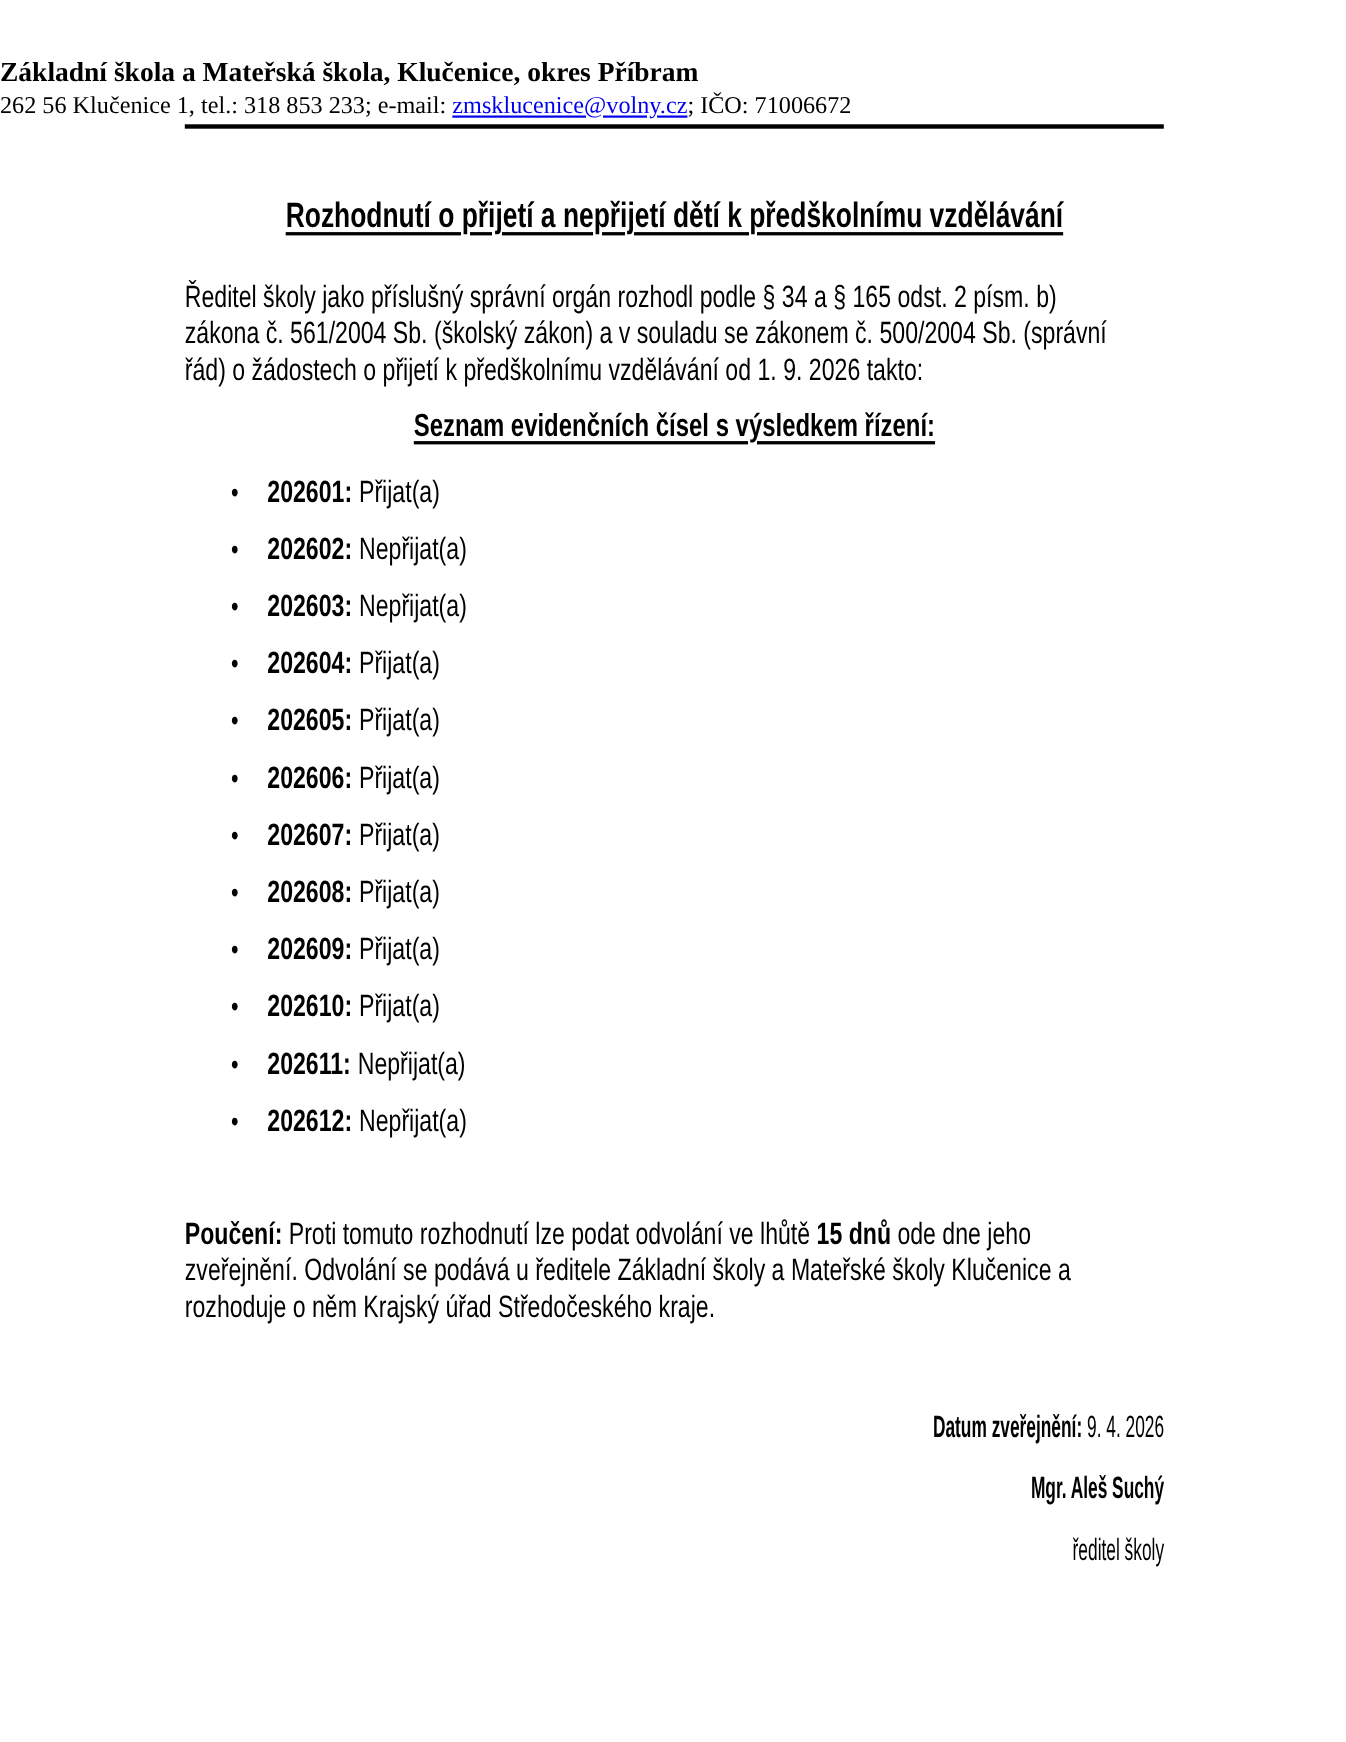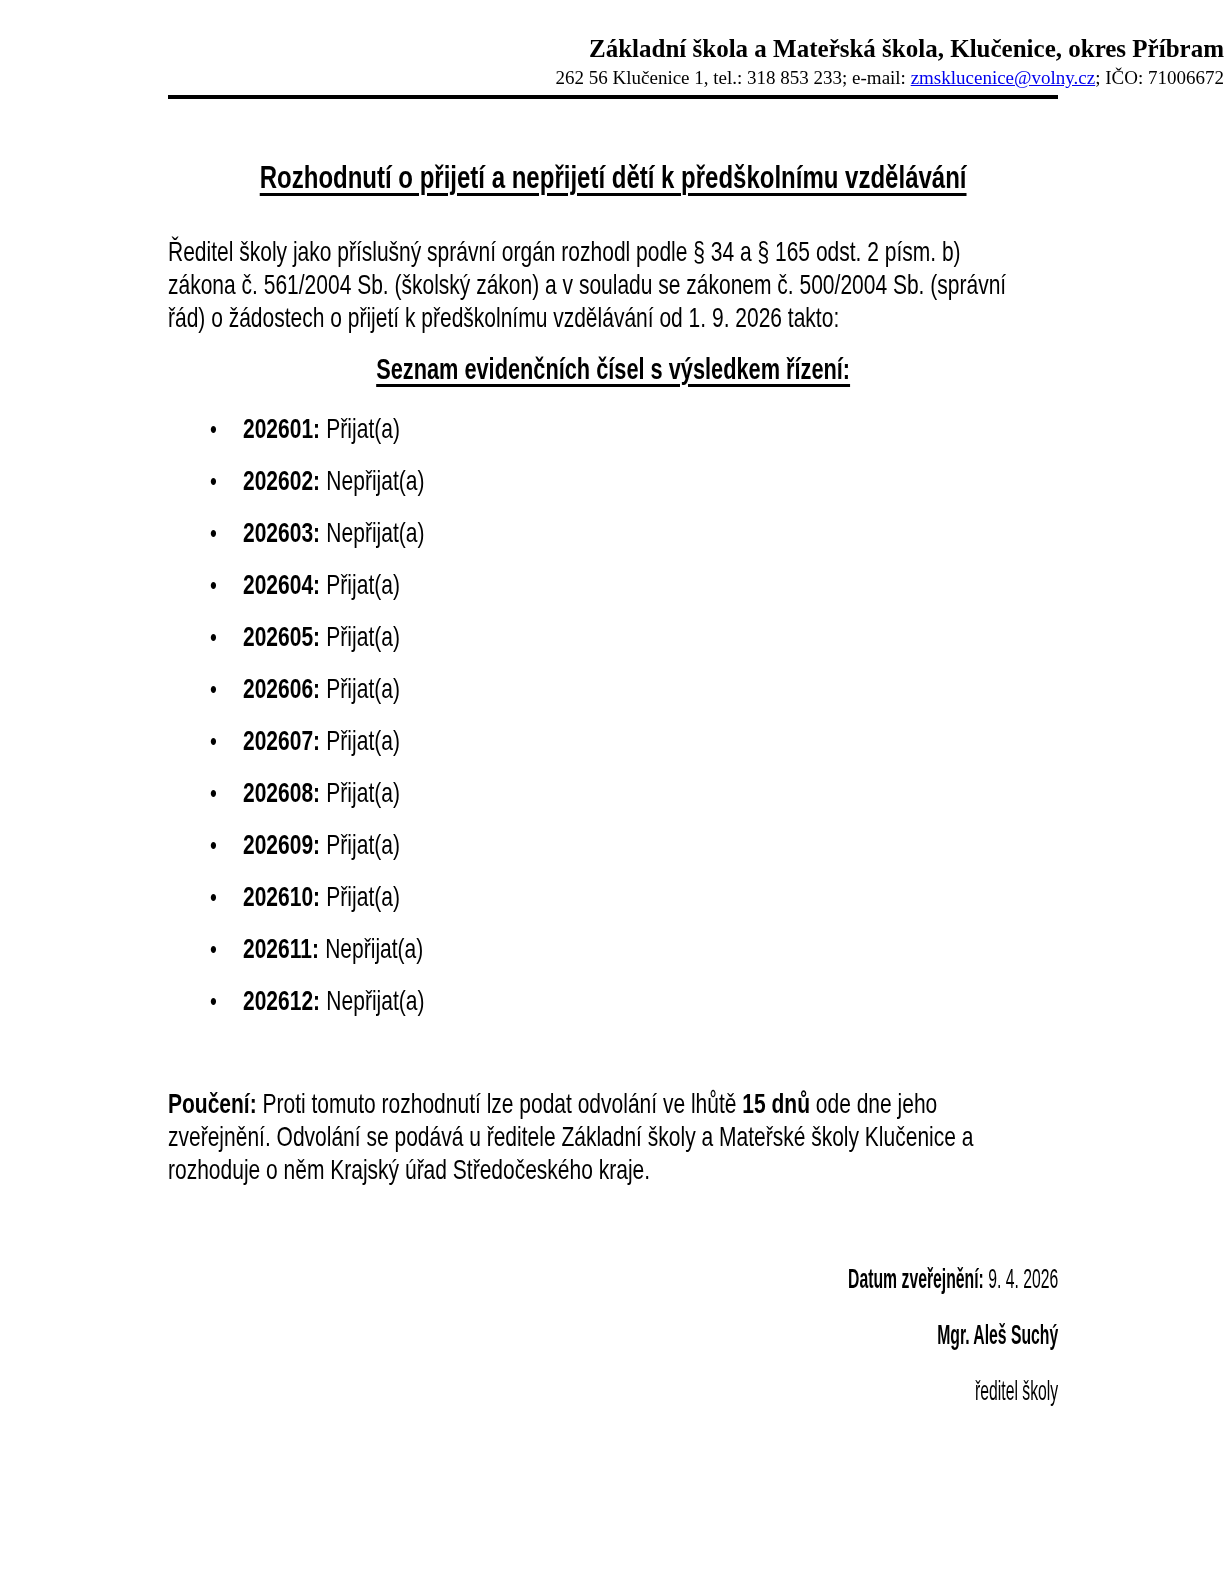"Základní škola a Mateřská škola," .letterhead { padding-top: 34px -> 52px; text-align: right -> left }
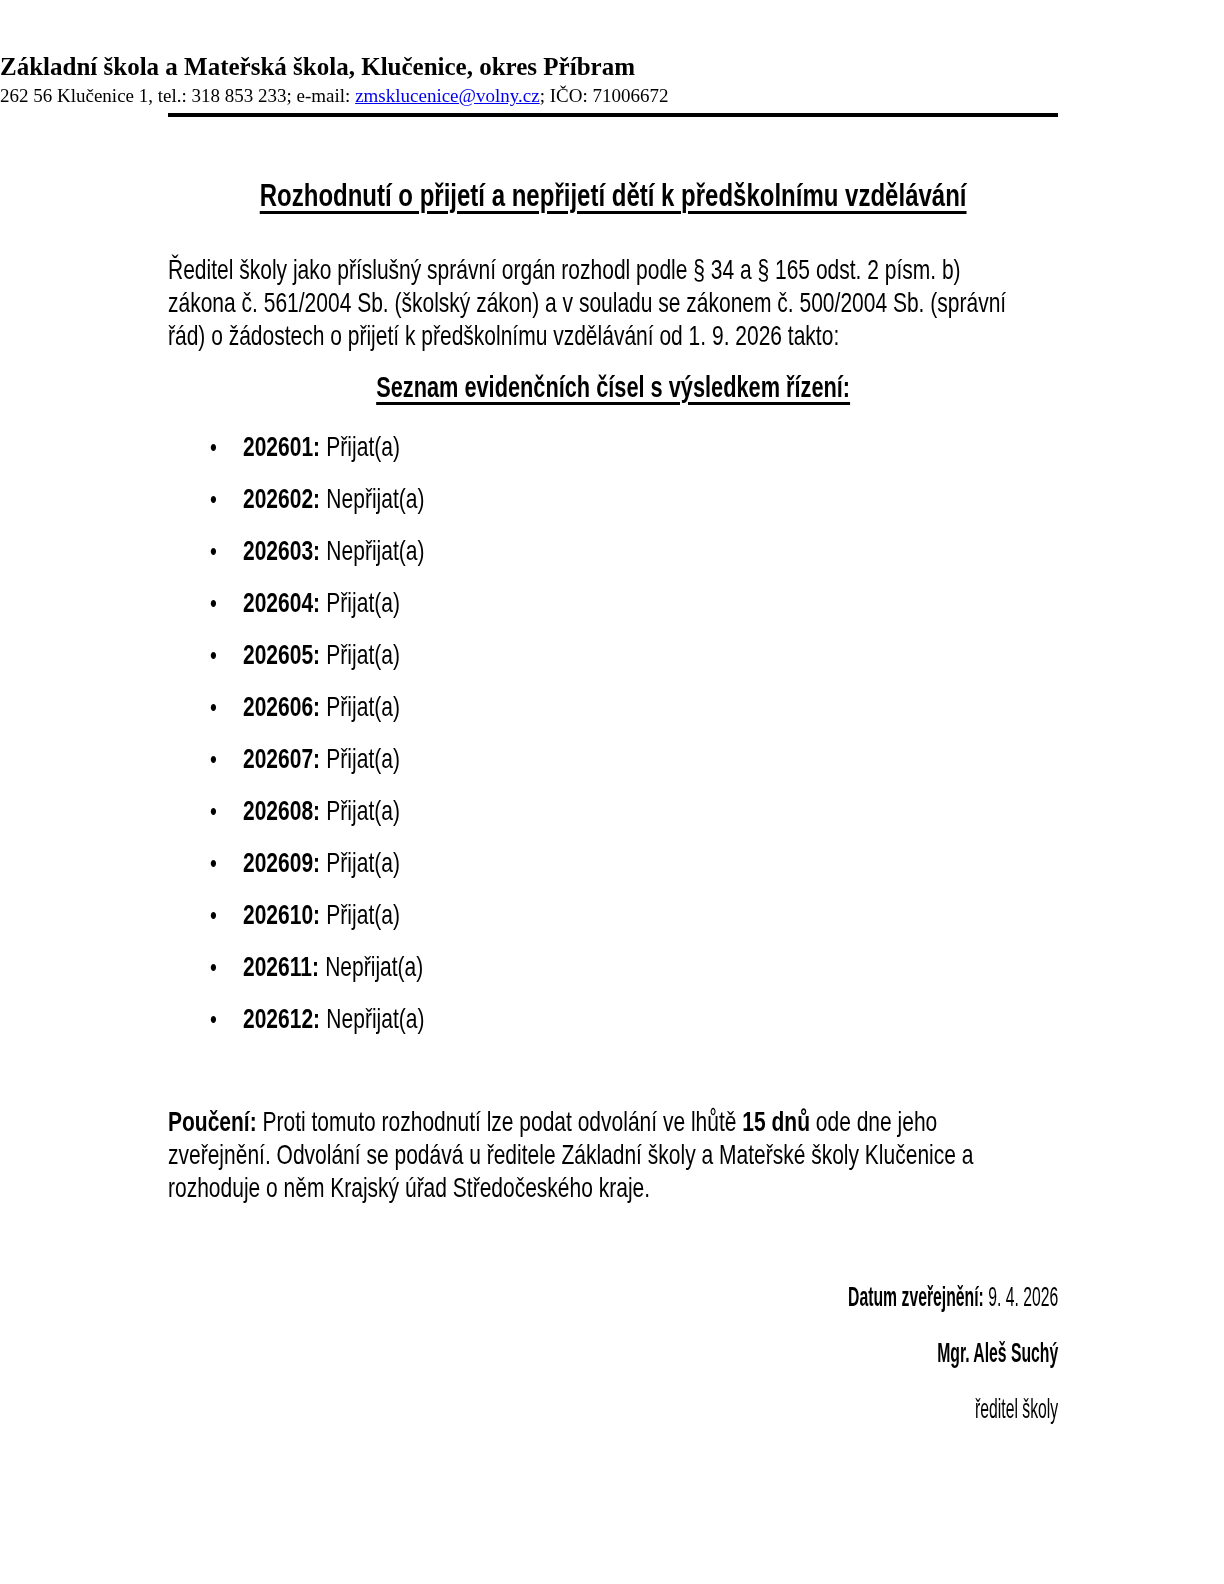"262 56 Klučenice 1, tel.:" .address-line { font-size: 19px -> 22px }
